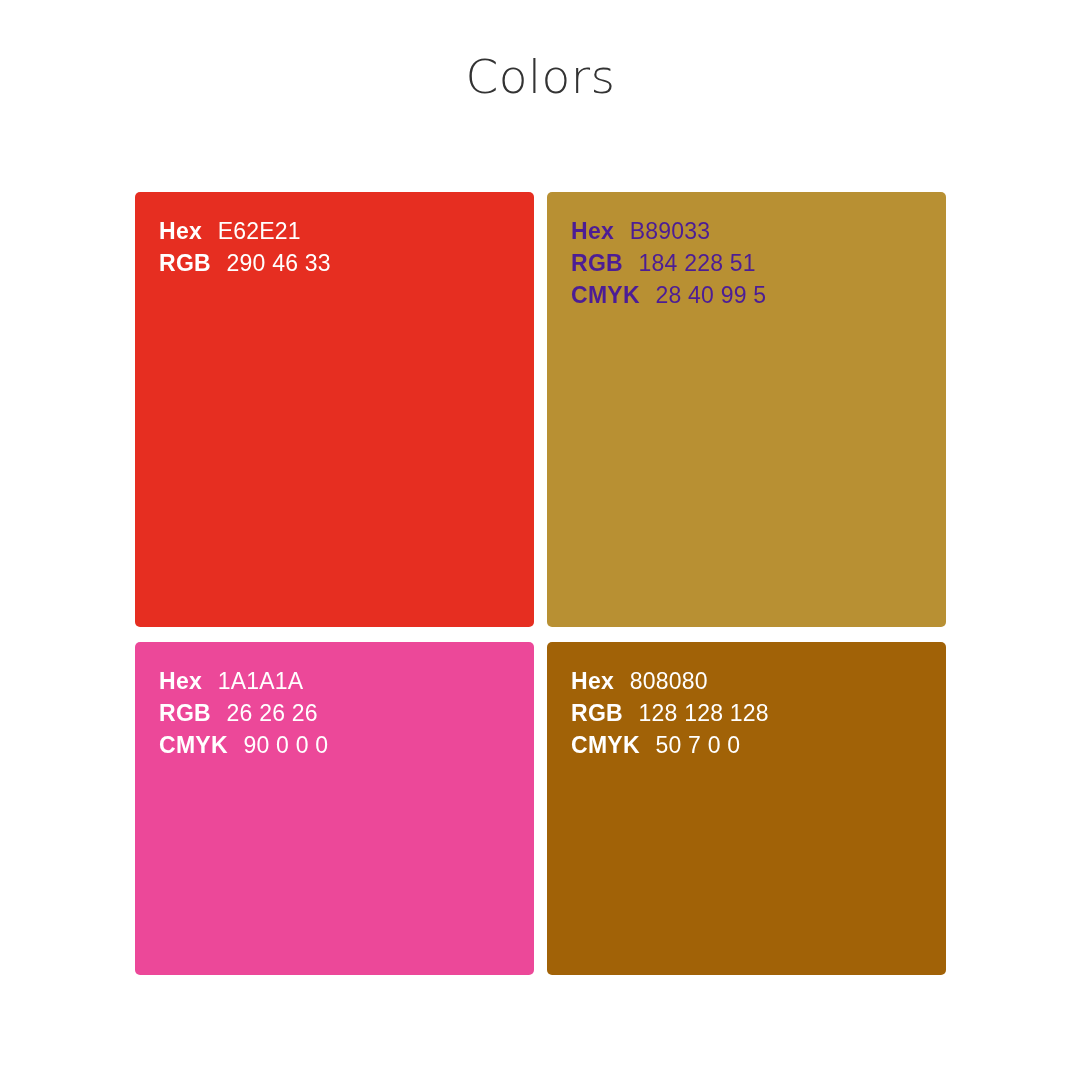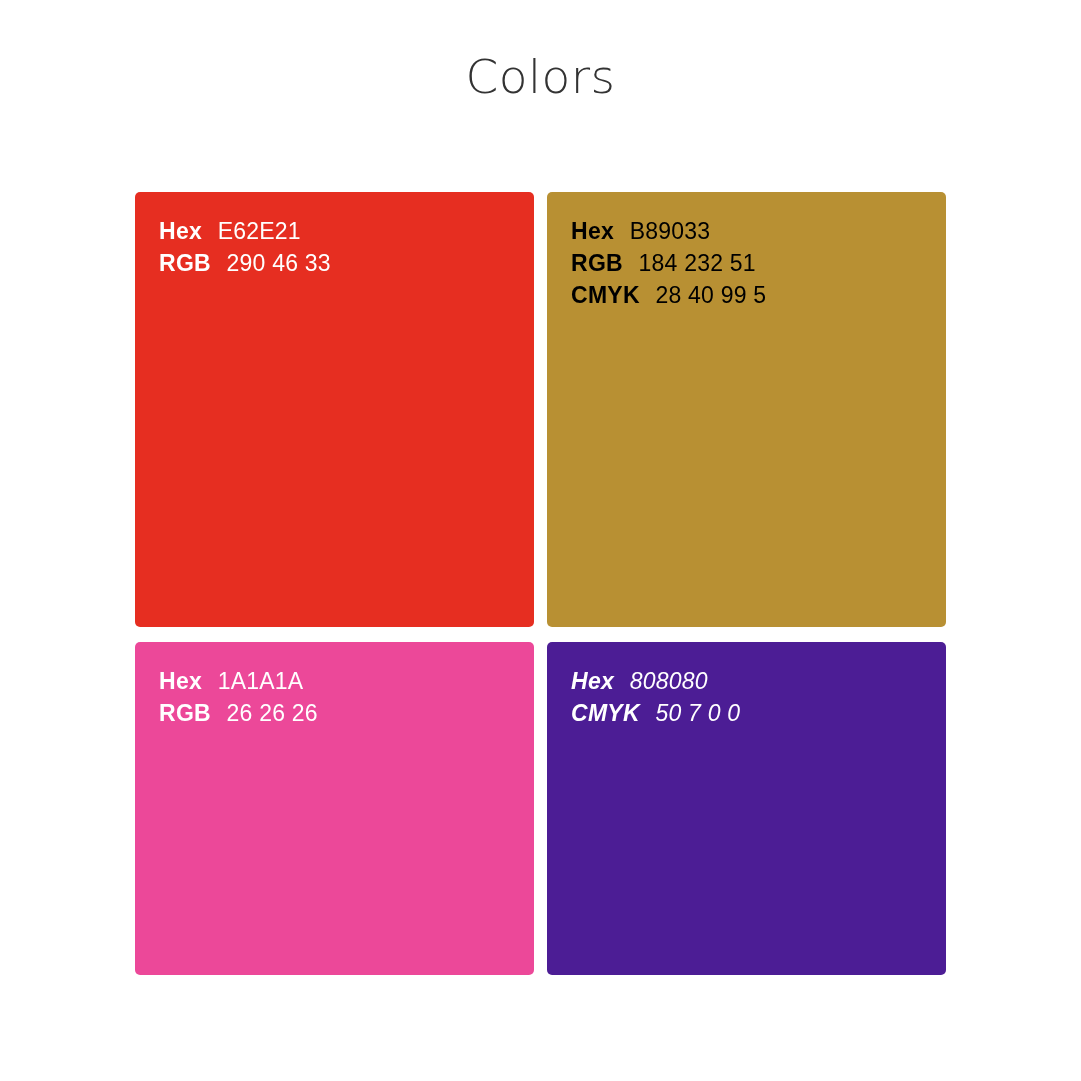"Hex B89033" .dark-text { color: #000000 -> #4c1d95 }
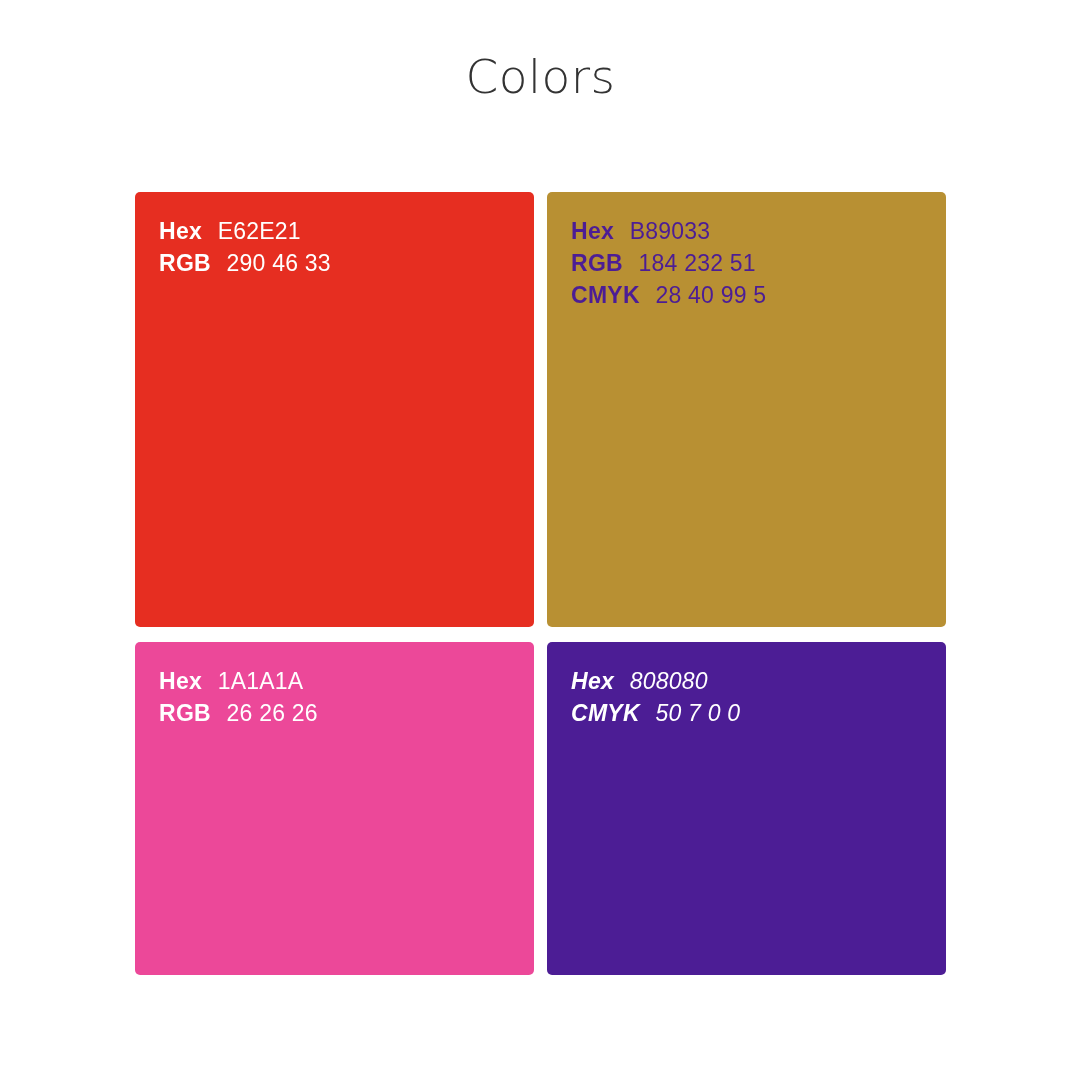"184 232 51" span.info-value { text: 232 -> 228 }
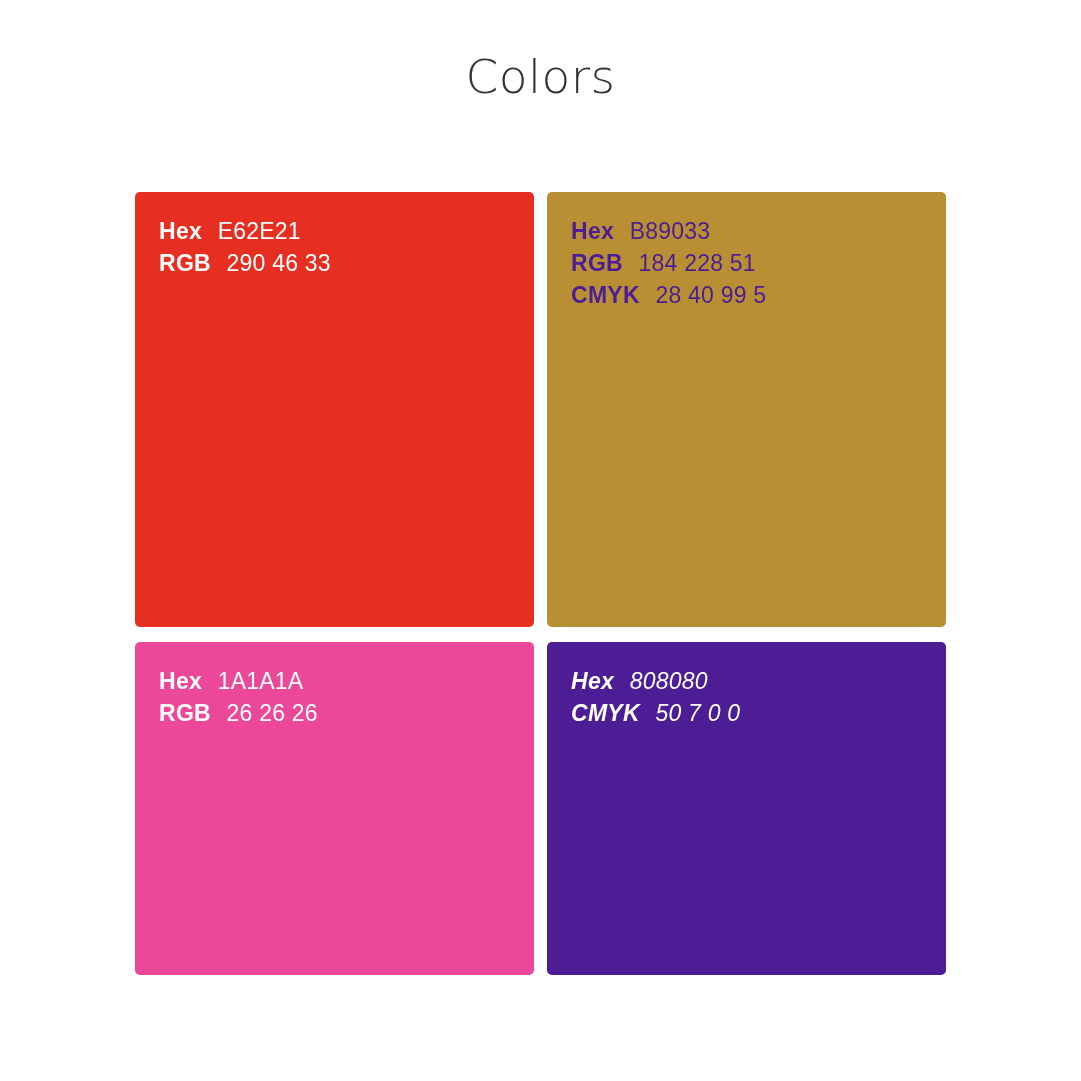"Hex 808080" div.swatch { background: #4c1d95 -> #a16207; font-style: italic -> none }
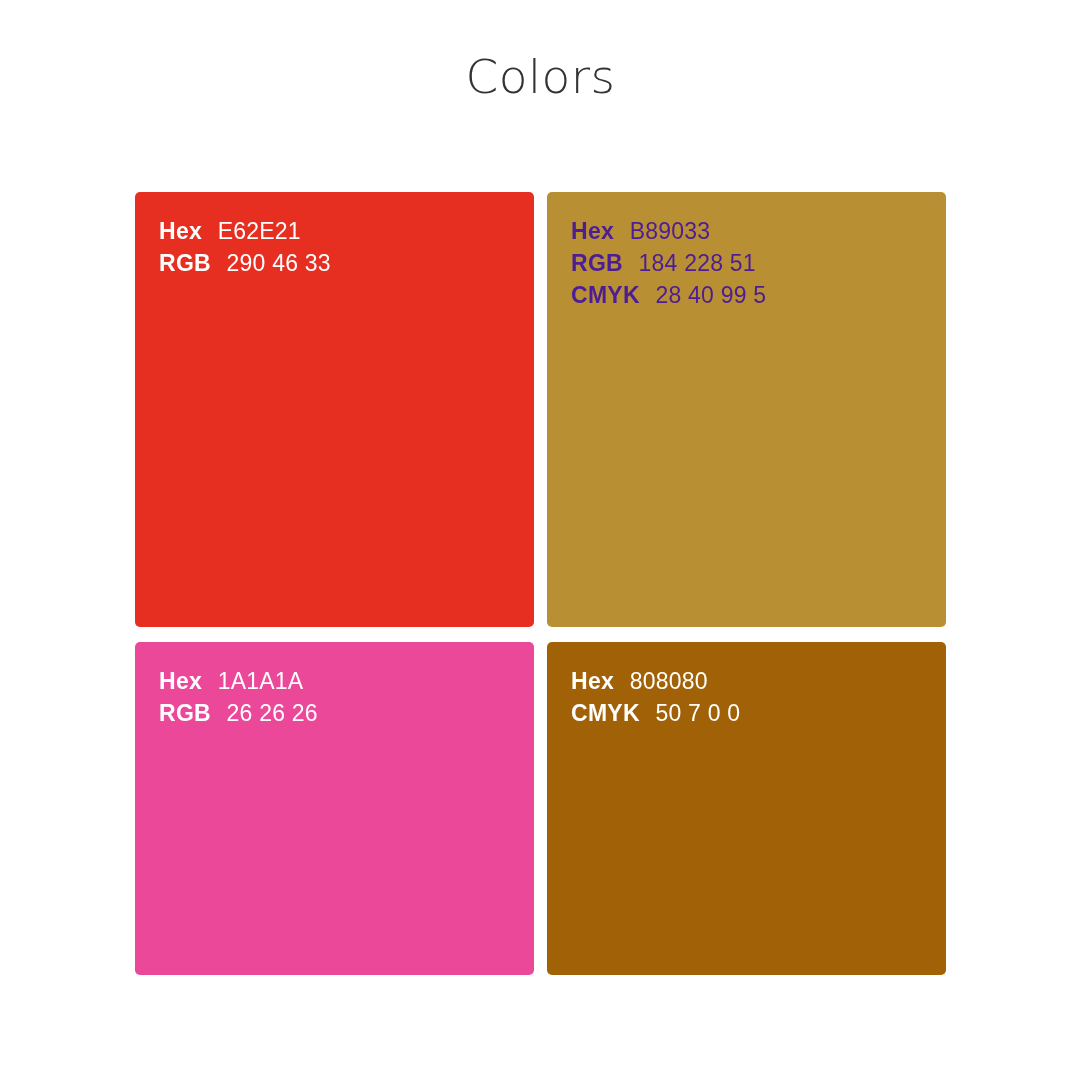"RGB 128 128 128" span.info-row { html: none -> <span> <span>RGB</span> <span></span><span>128 128 128</span> </span> }
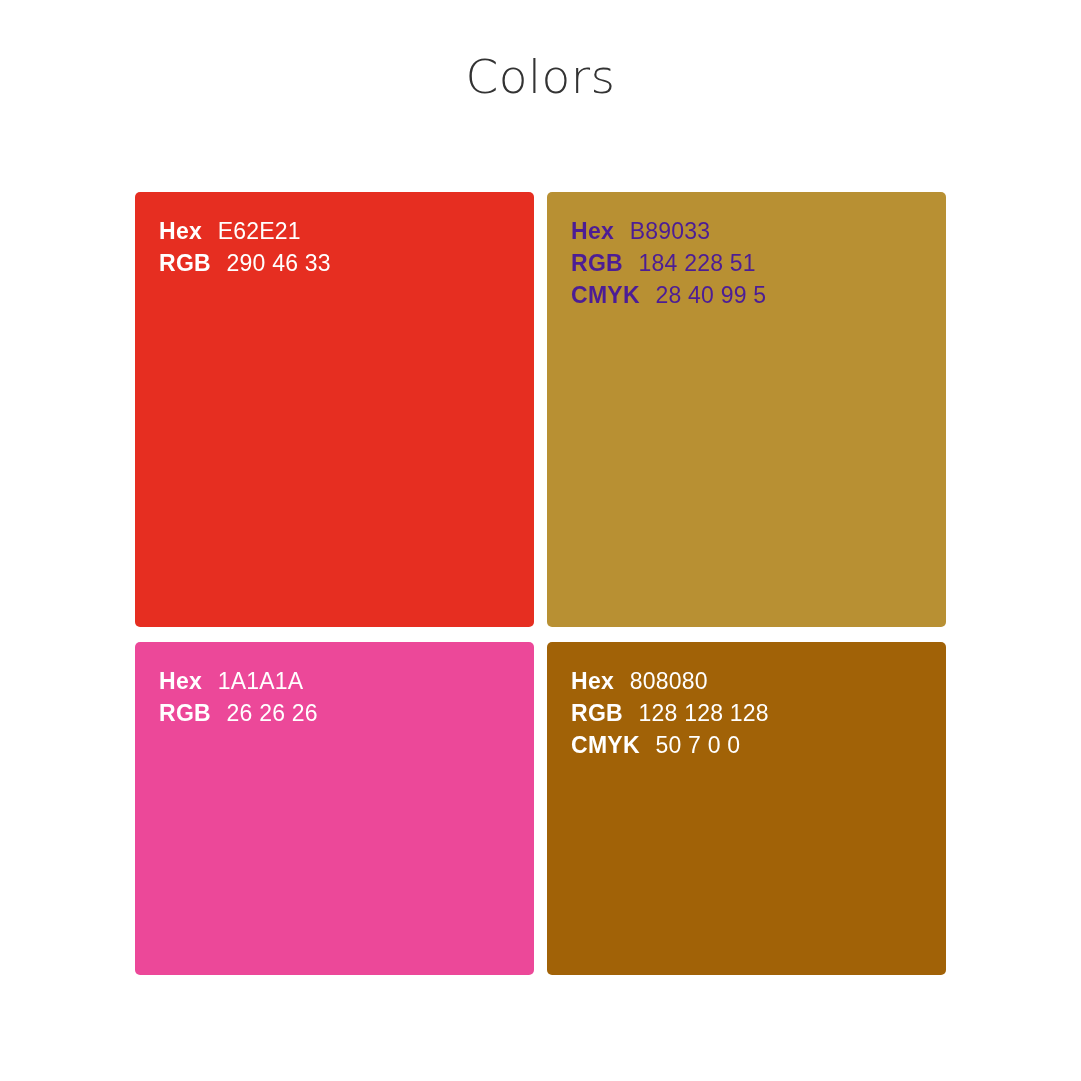"CMYK 90 0 0 0" span.info-row { html: none -> <span> <span>CMYK</span> <span></span><span>90 0 0 0</span> </span> }
